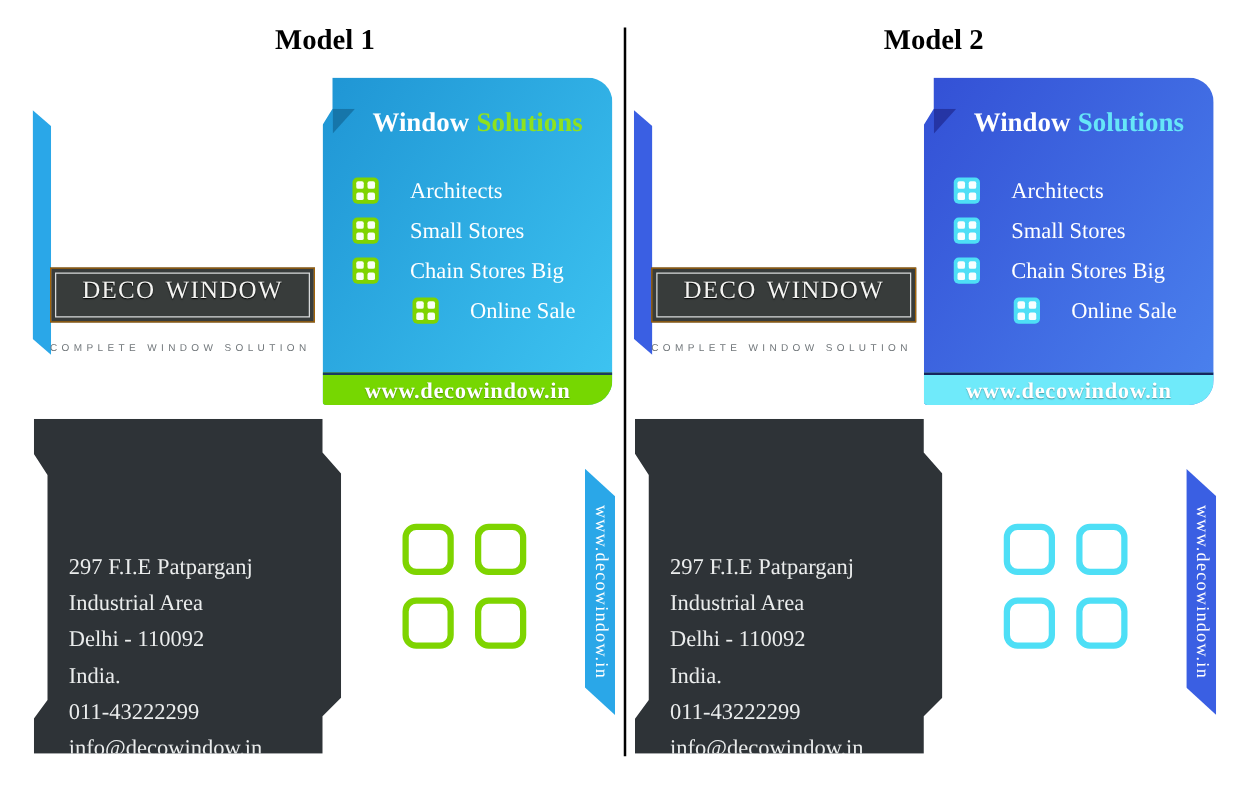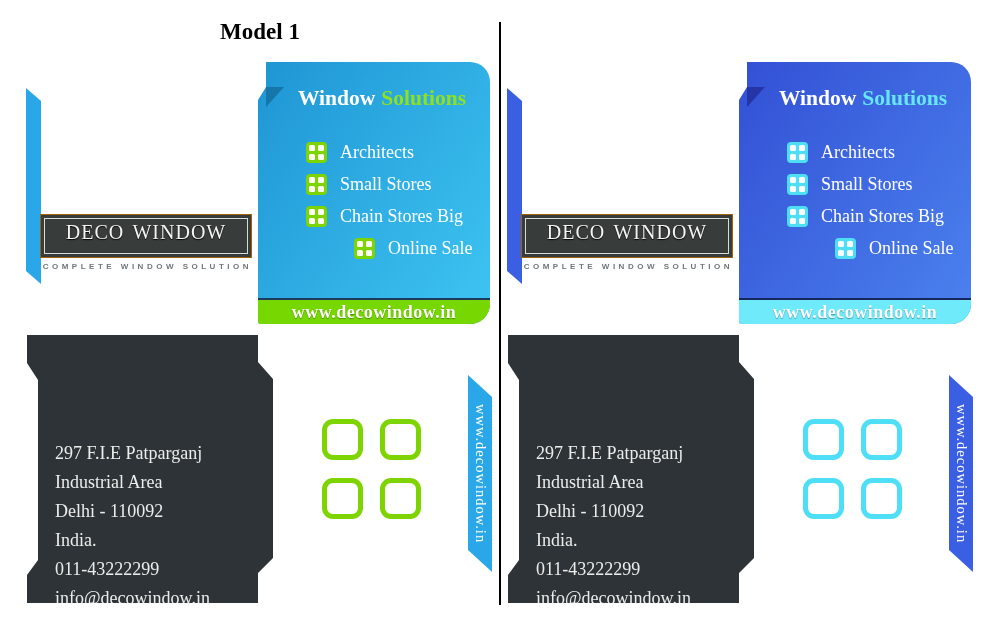"Model 2" div.model-title { html: none -> <div>Model 2</div> }
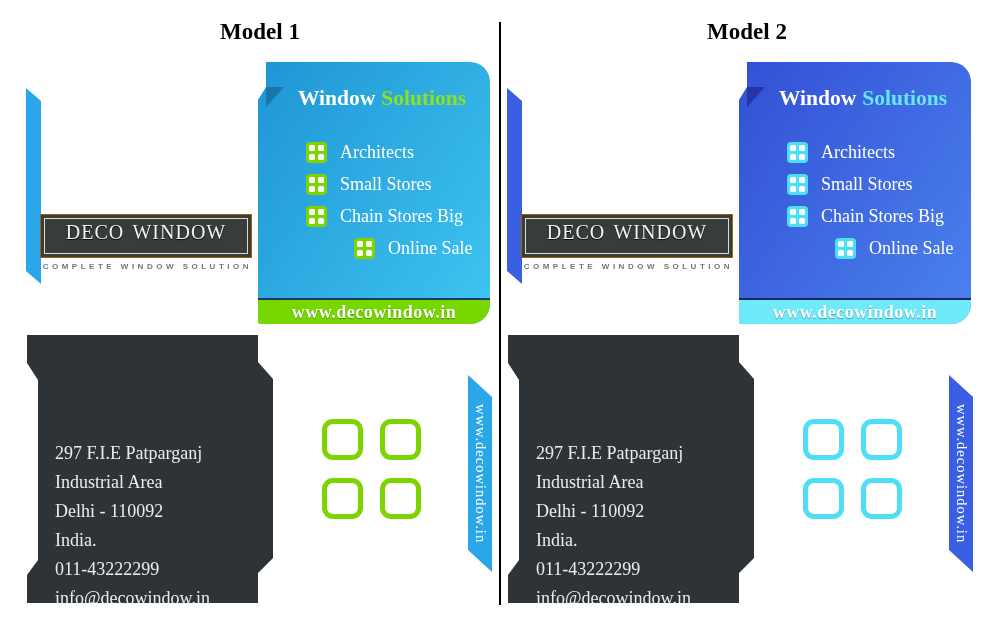"Architects" .front-item { gap: 13px -> 25px; left: 48px -> 24px }
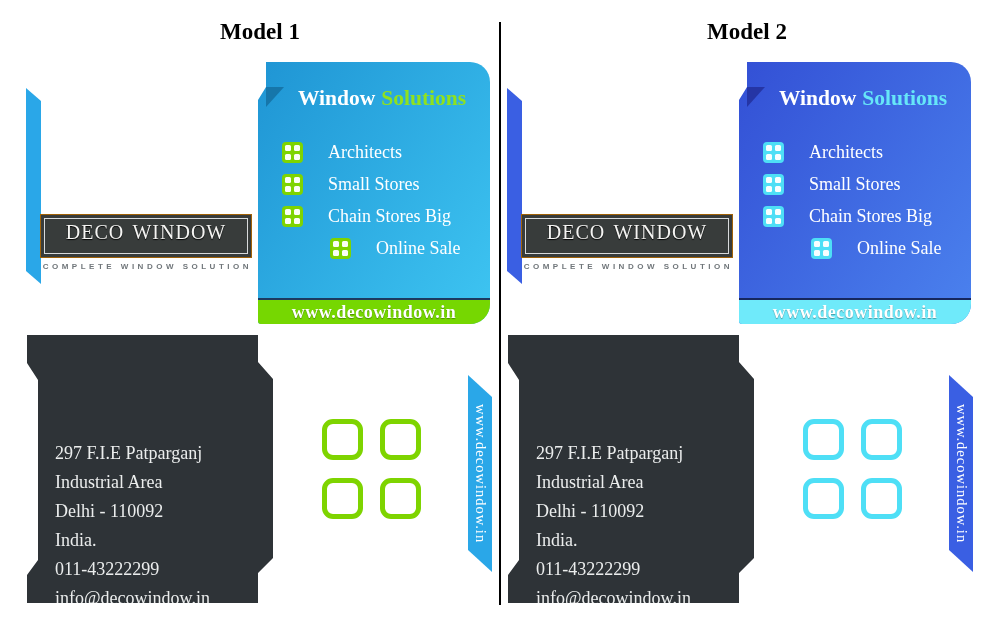"COMPLETE WINDOW SOLUTION" .logo-tagline { font-weight: bold -> normal; margin-top: 4px -> 16px; text-align: right -> left }
